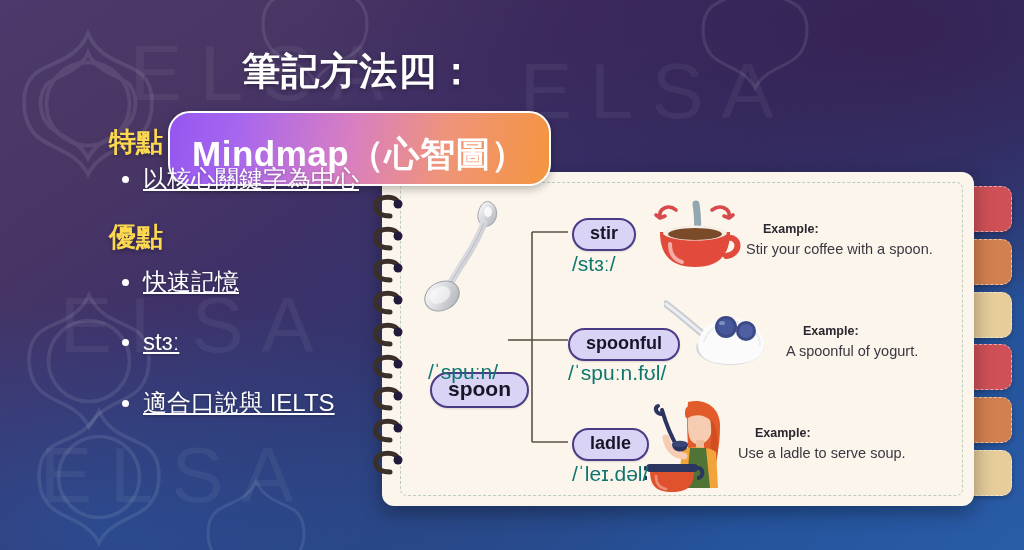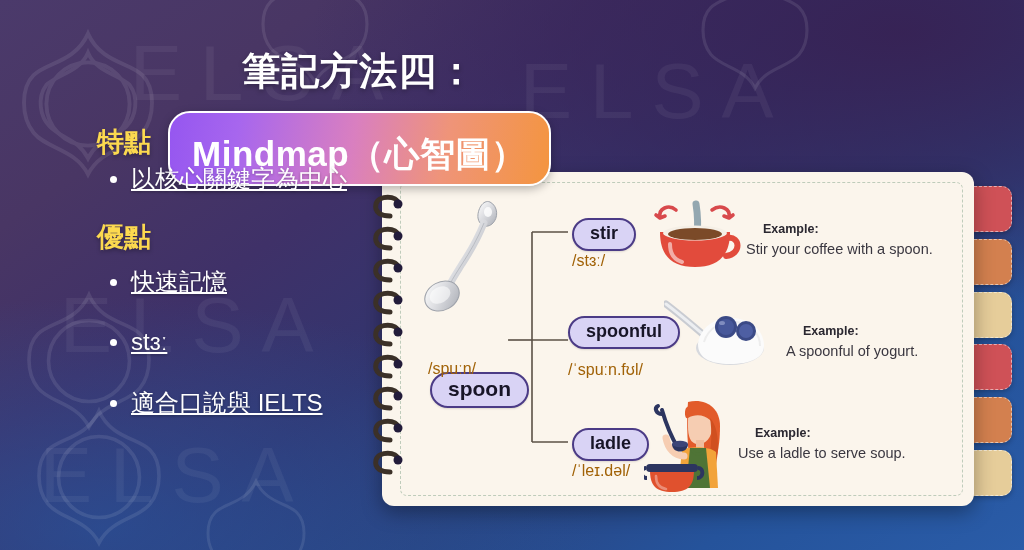"特點" .left-col { left: 0 -> 12px }
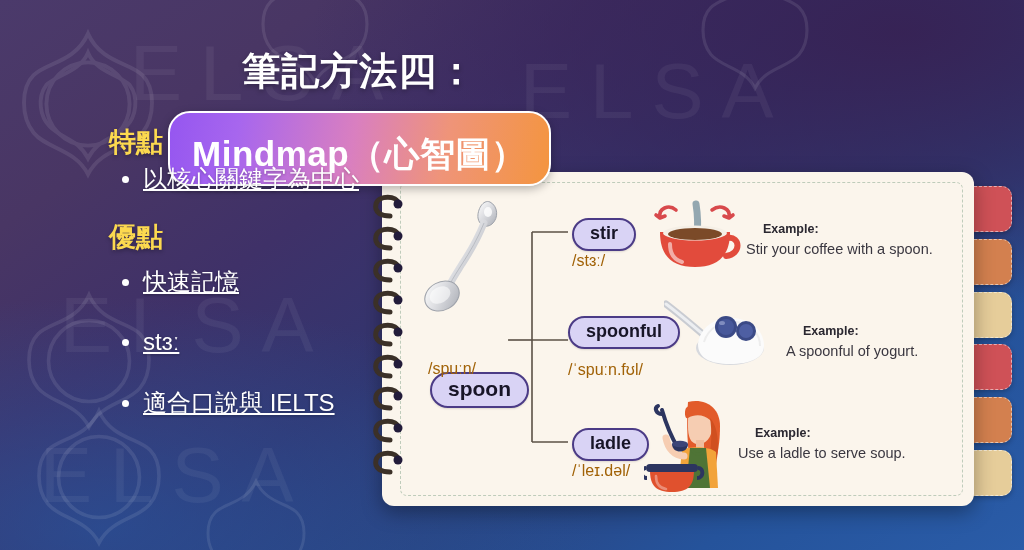"/stɜː/" .ipa { color: #a16207 -> #0f766e; font-size: 16px -> 21px }
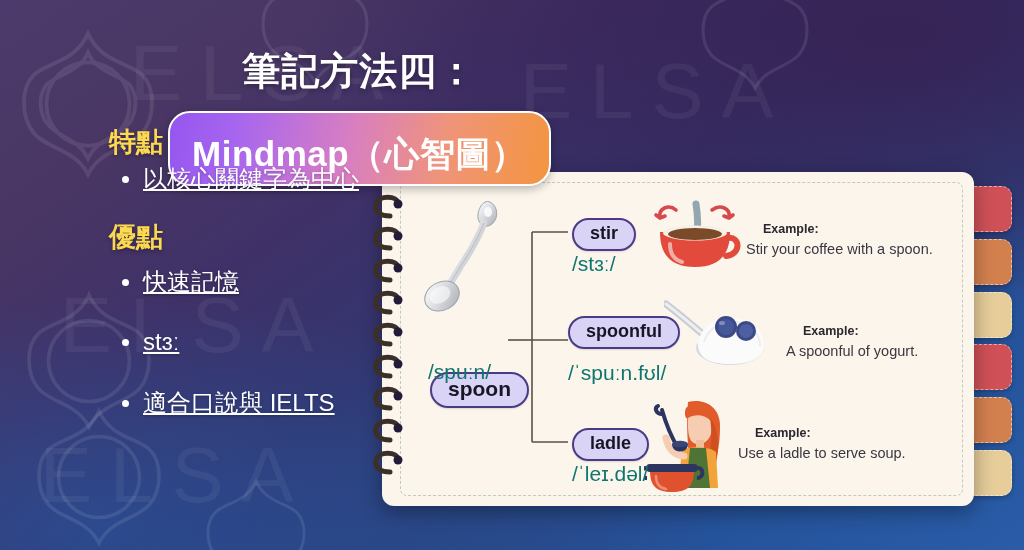"spoonful" span.pill { top: 144px -> 156px }
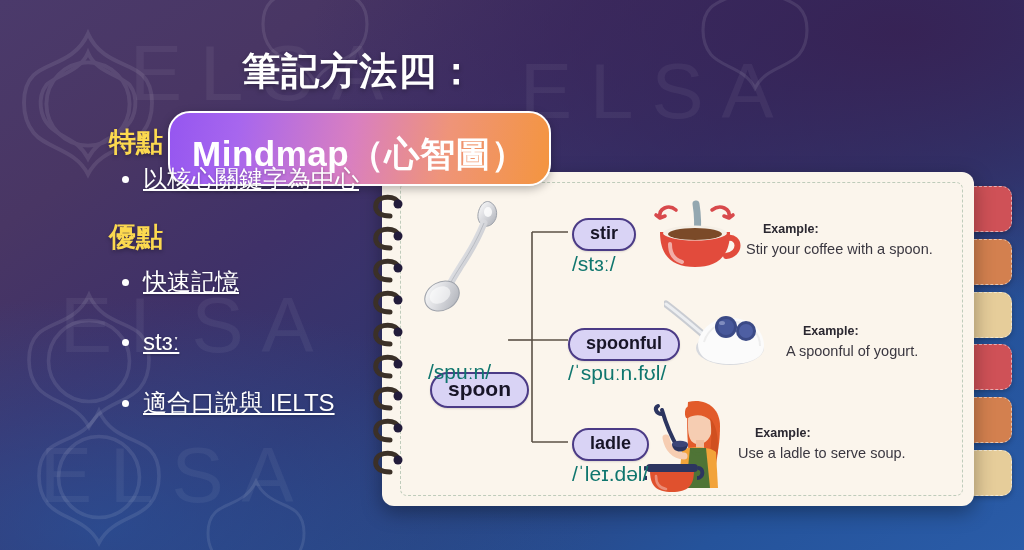"/spuːn/" span.ipa { text: /spuːn/ -> /ˈspuːn/ }
